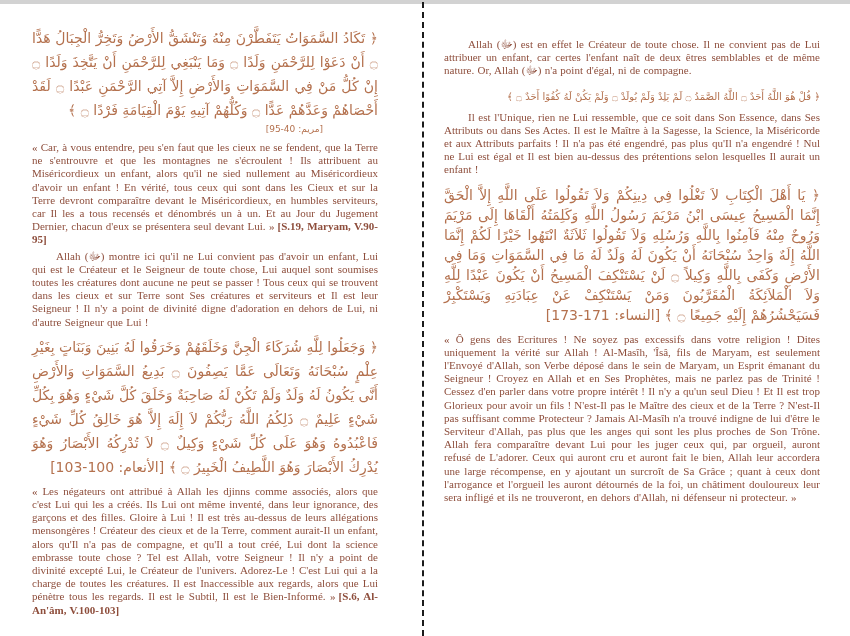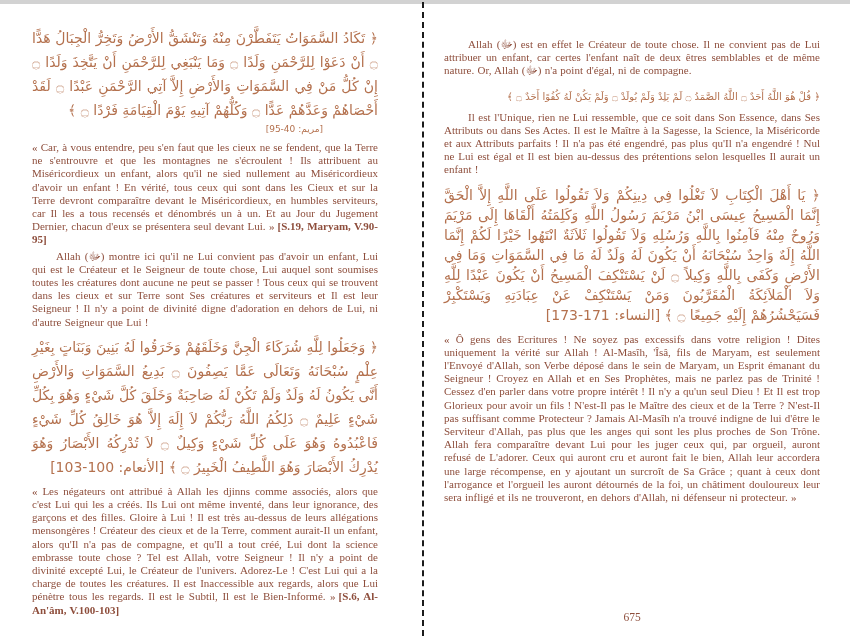"675" div.page-number { html: <div>675</div> -> none }
